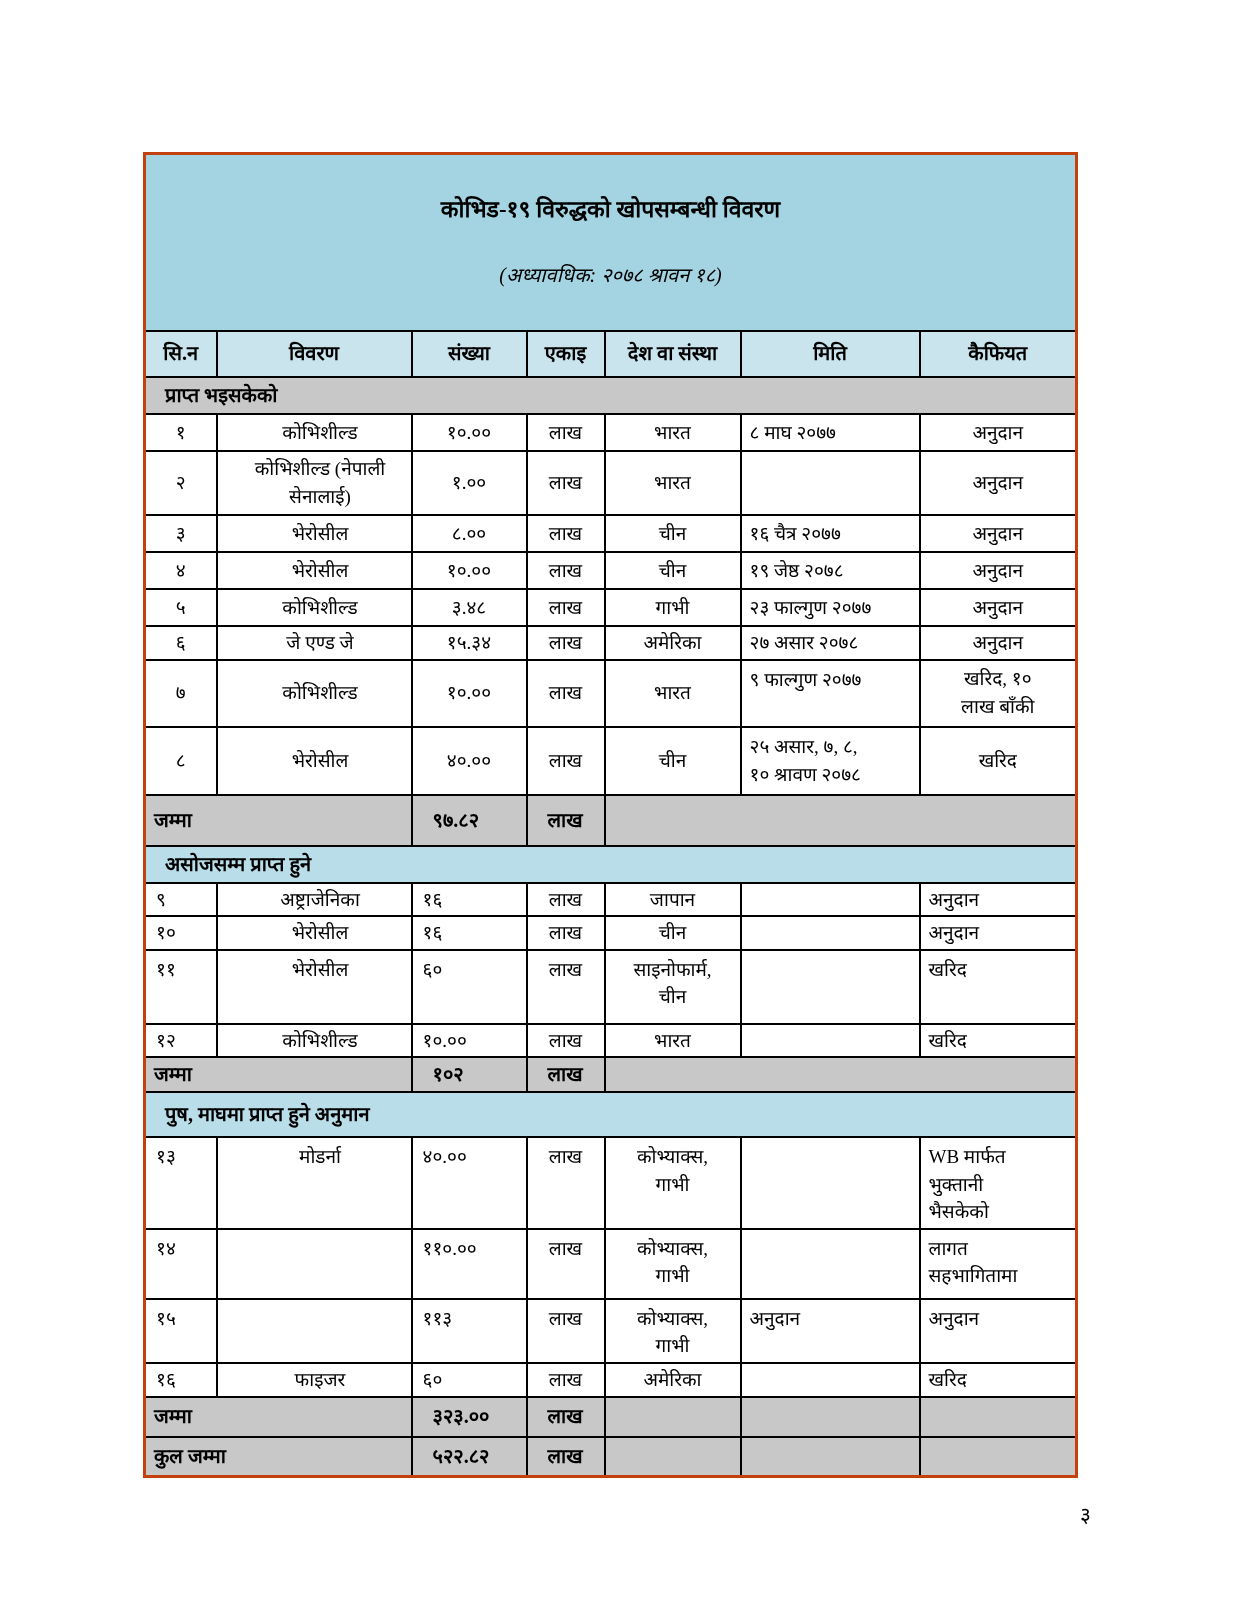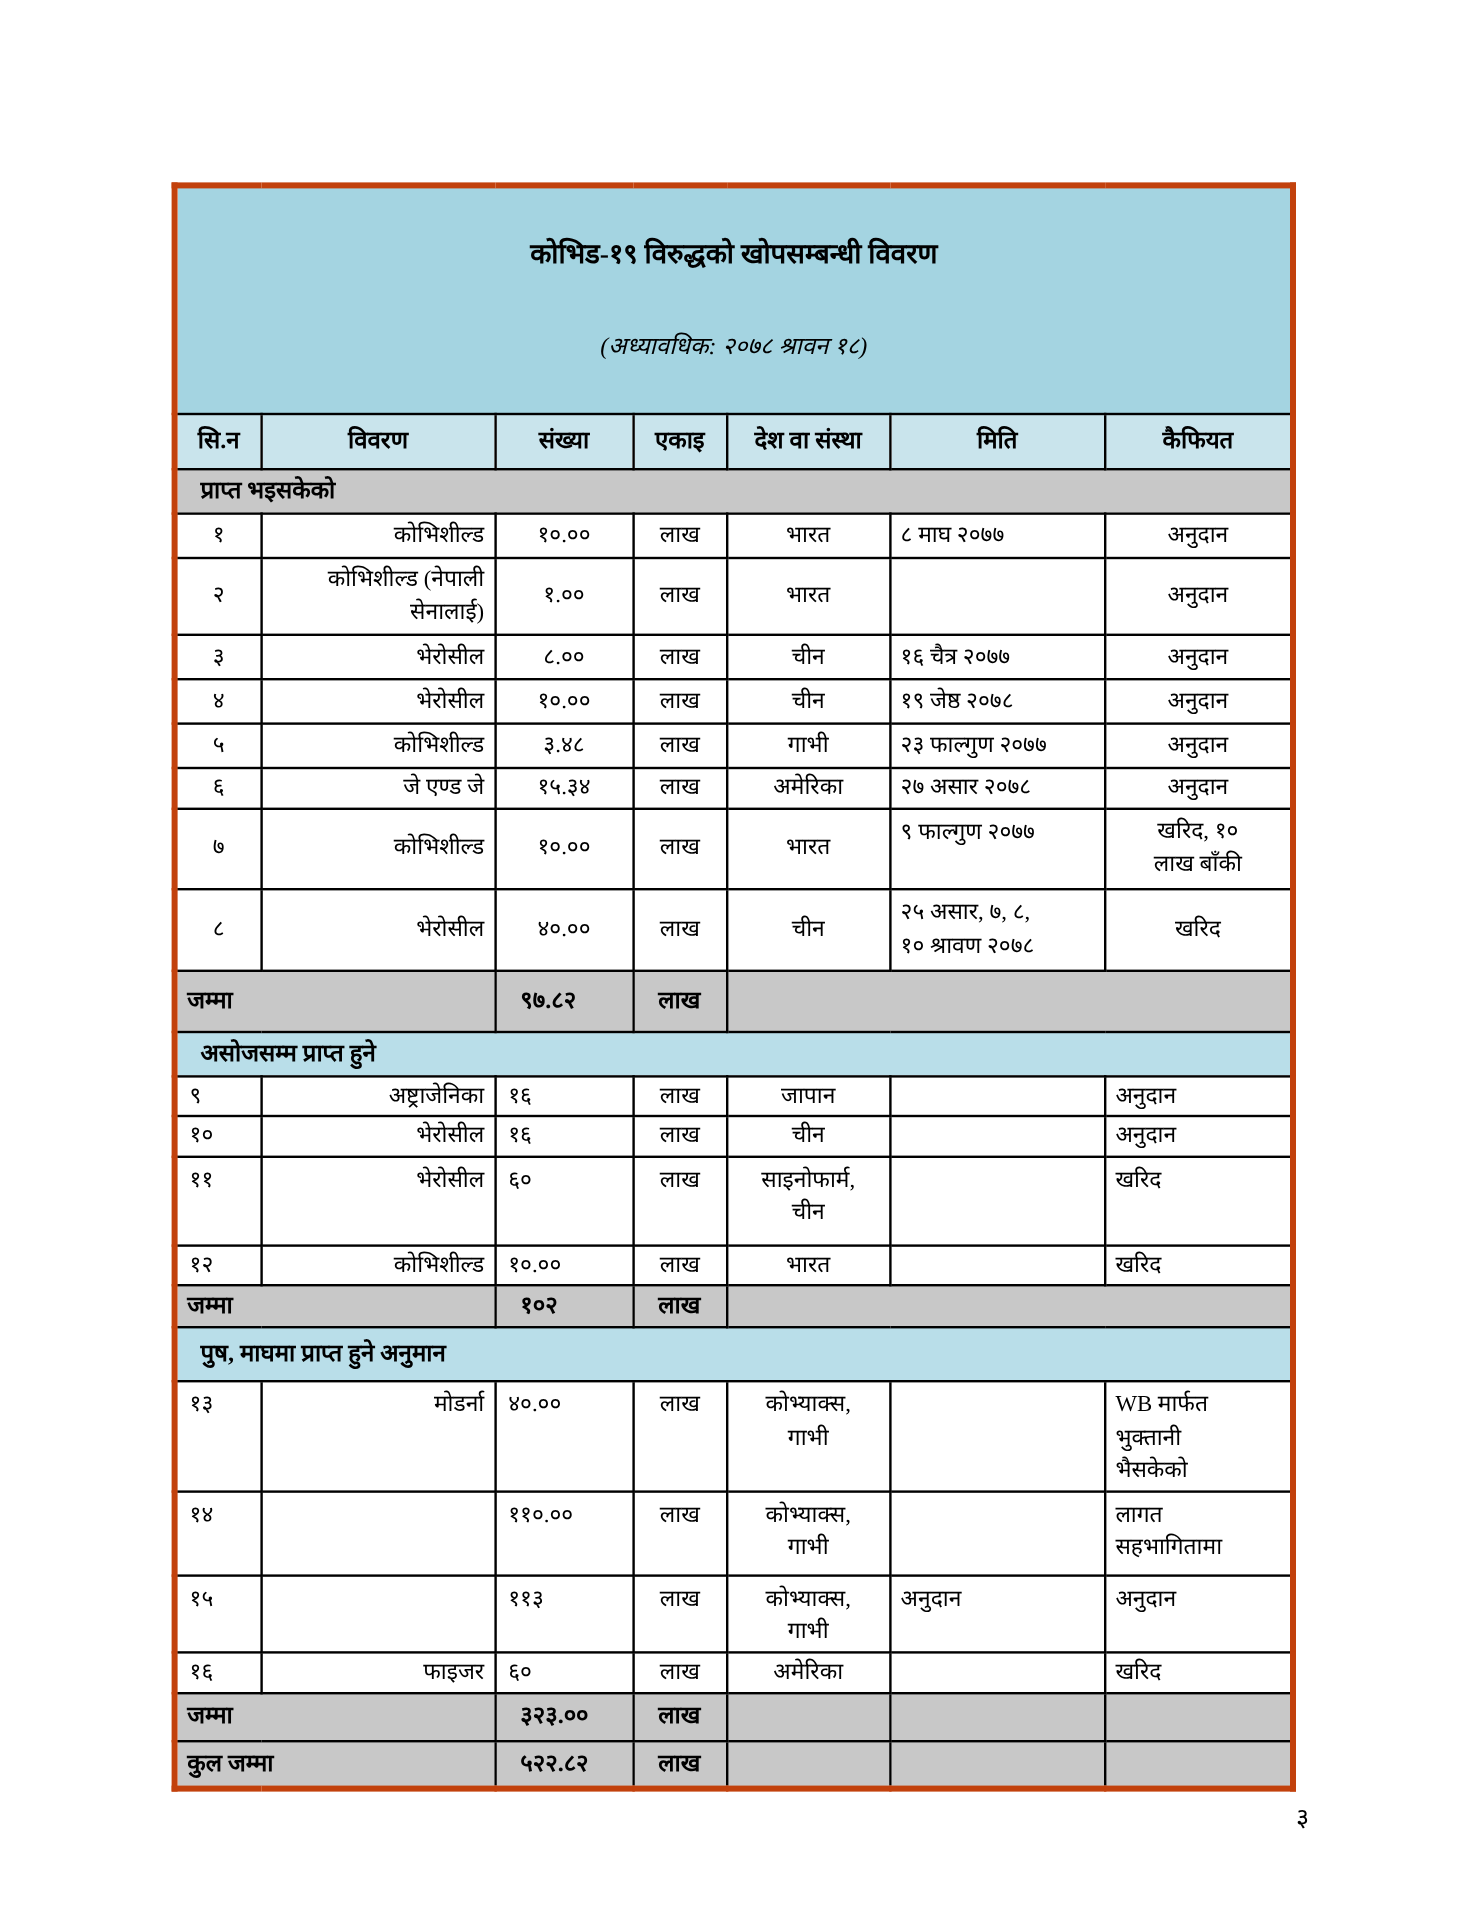"कोभिड-१९ विरुद्धको खोपसम्बन्धी विवरण" table.vax { border: 5px solid #c2410c -> 3px solid #c2410c }
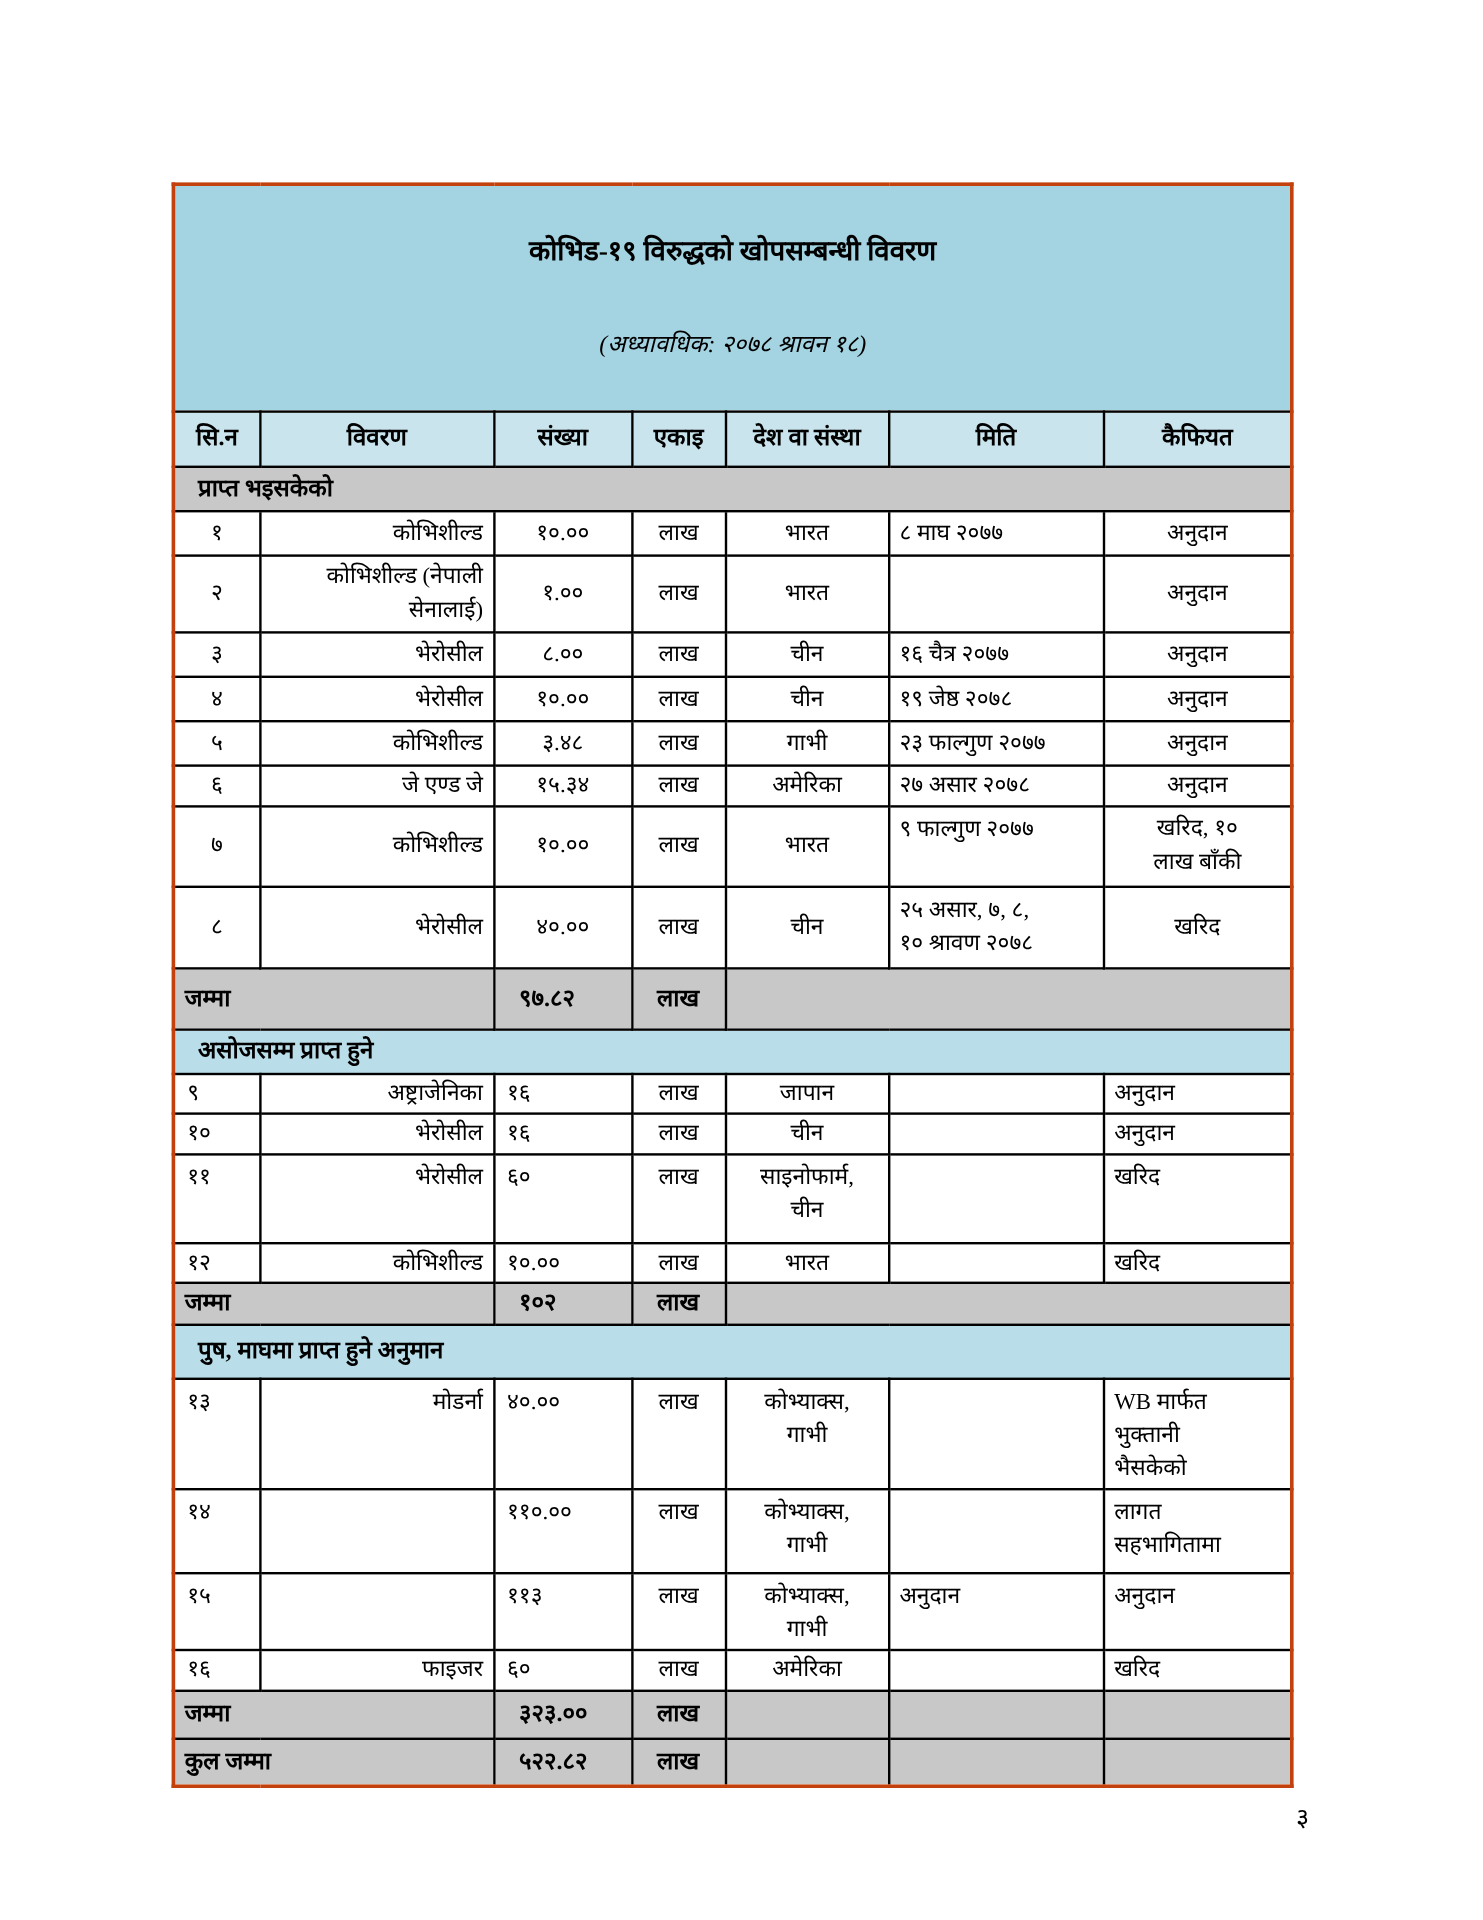"(अध्यावधिक: २०७८ श्रावन १८)" .subtitle { margin-top: 20px -> 8px }
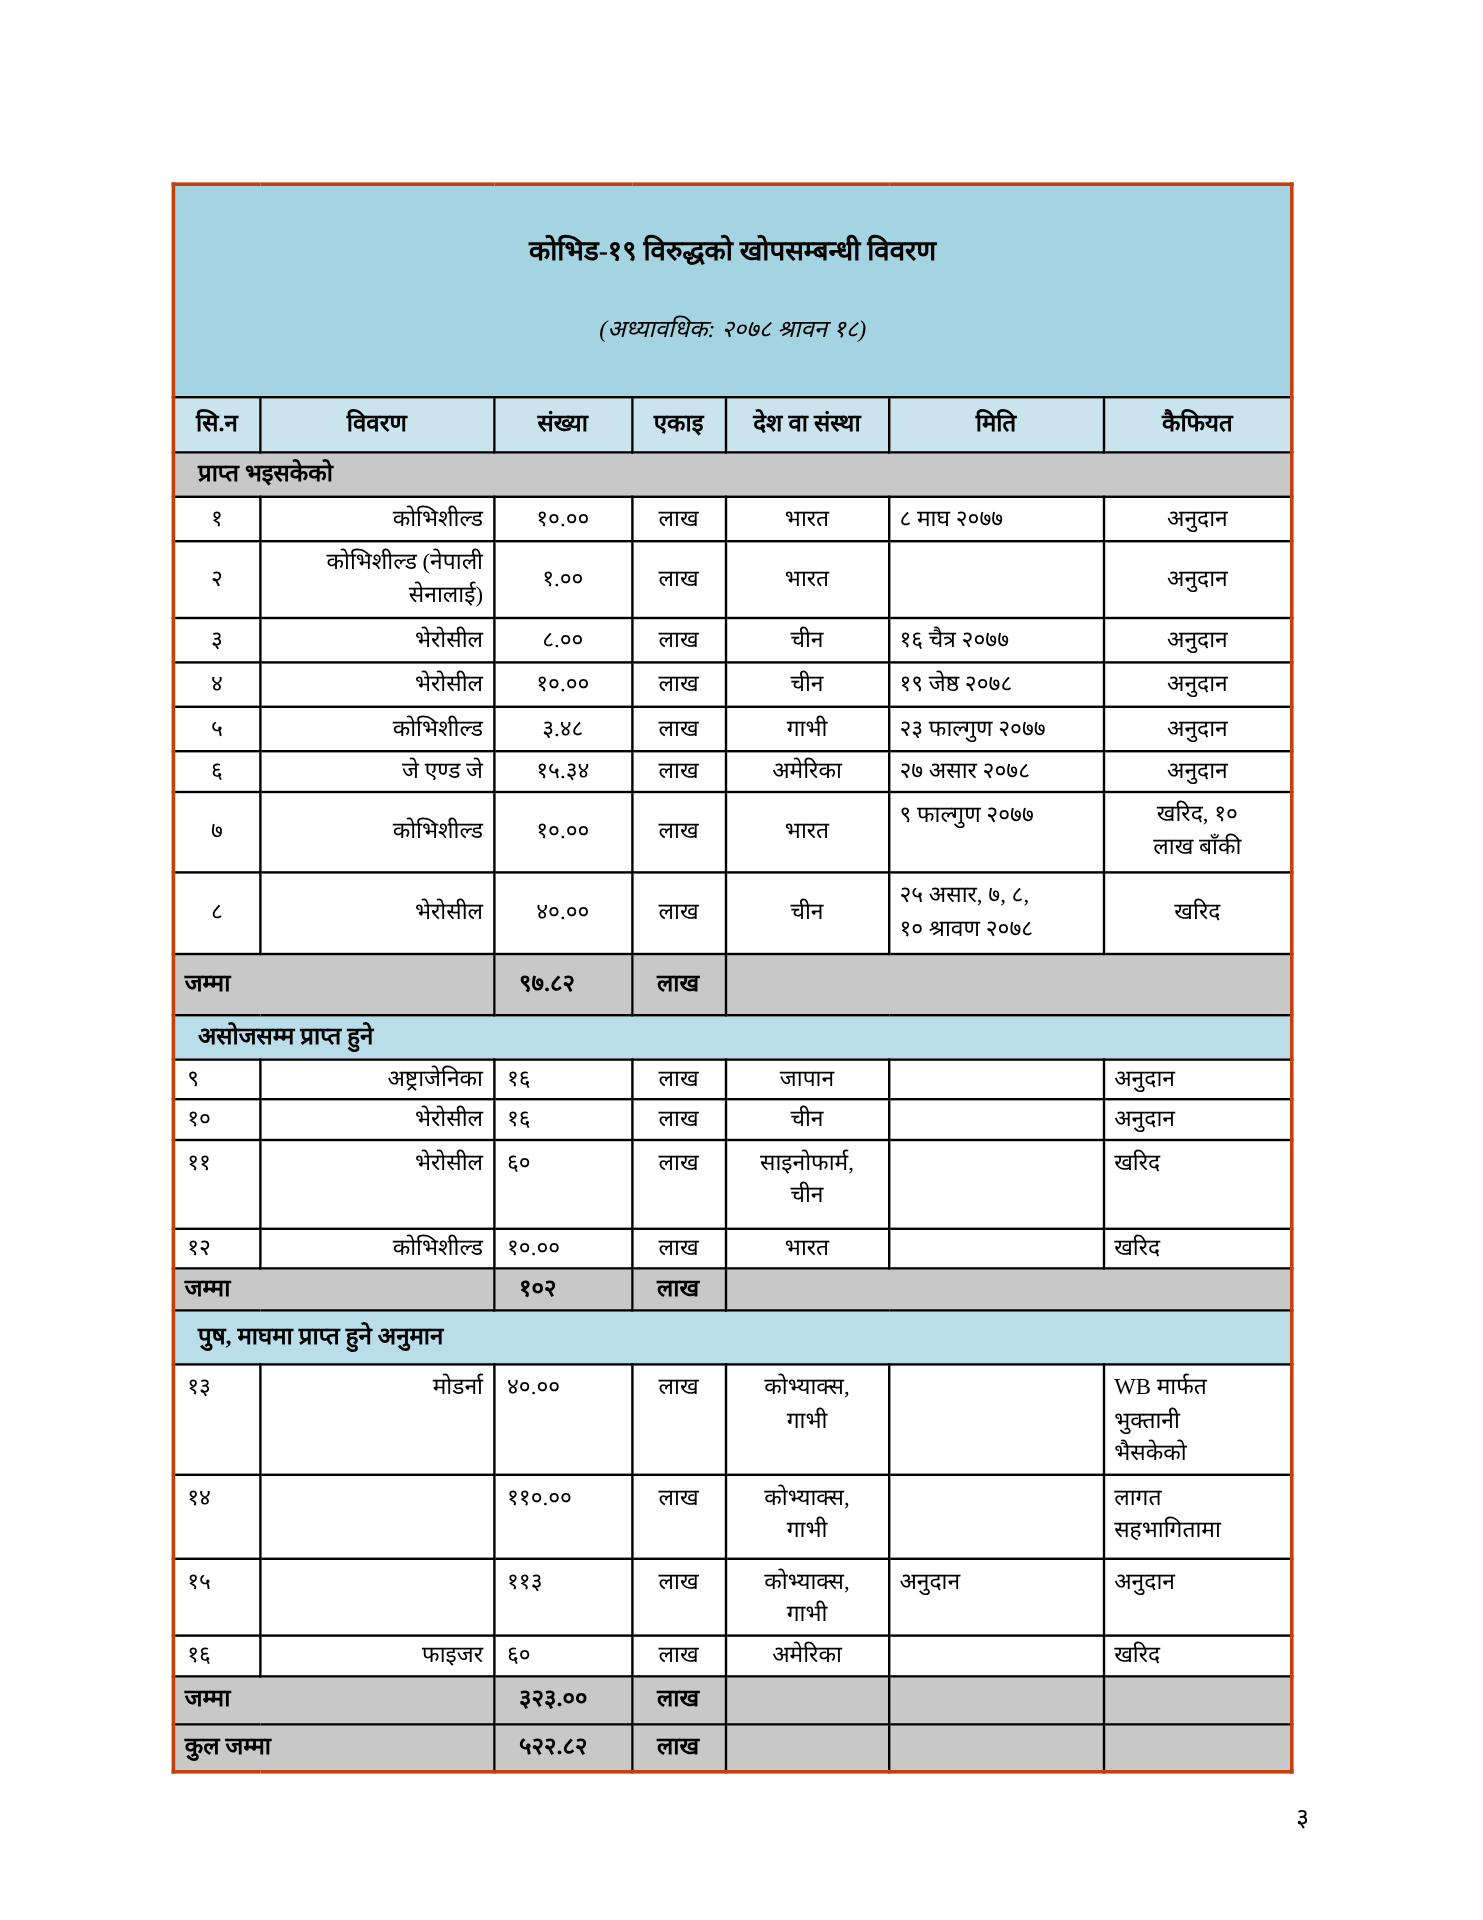"कोभिशील्ड" td.desc { text-align: right -> center }
